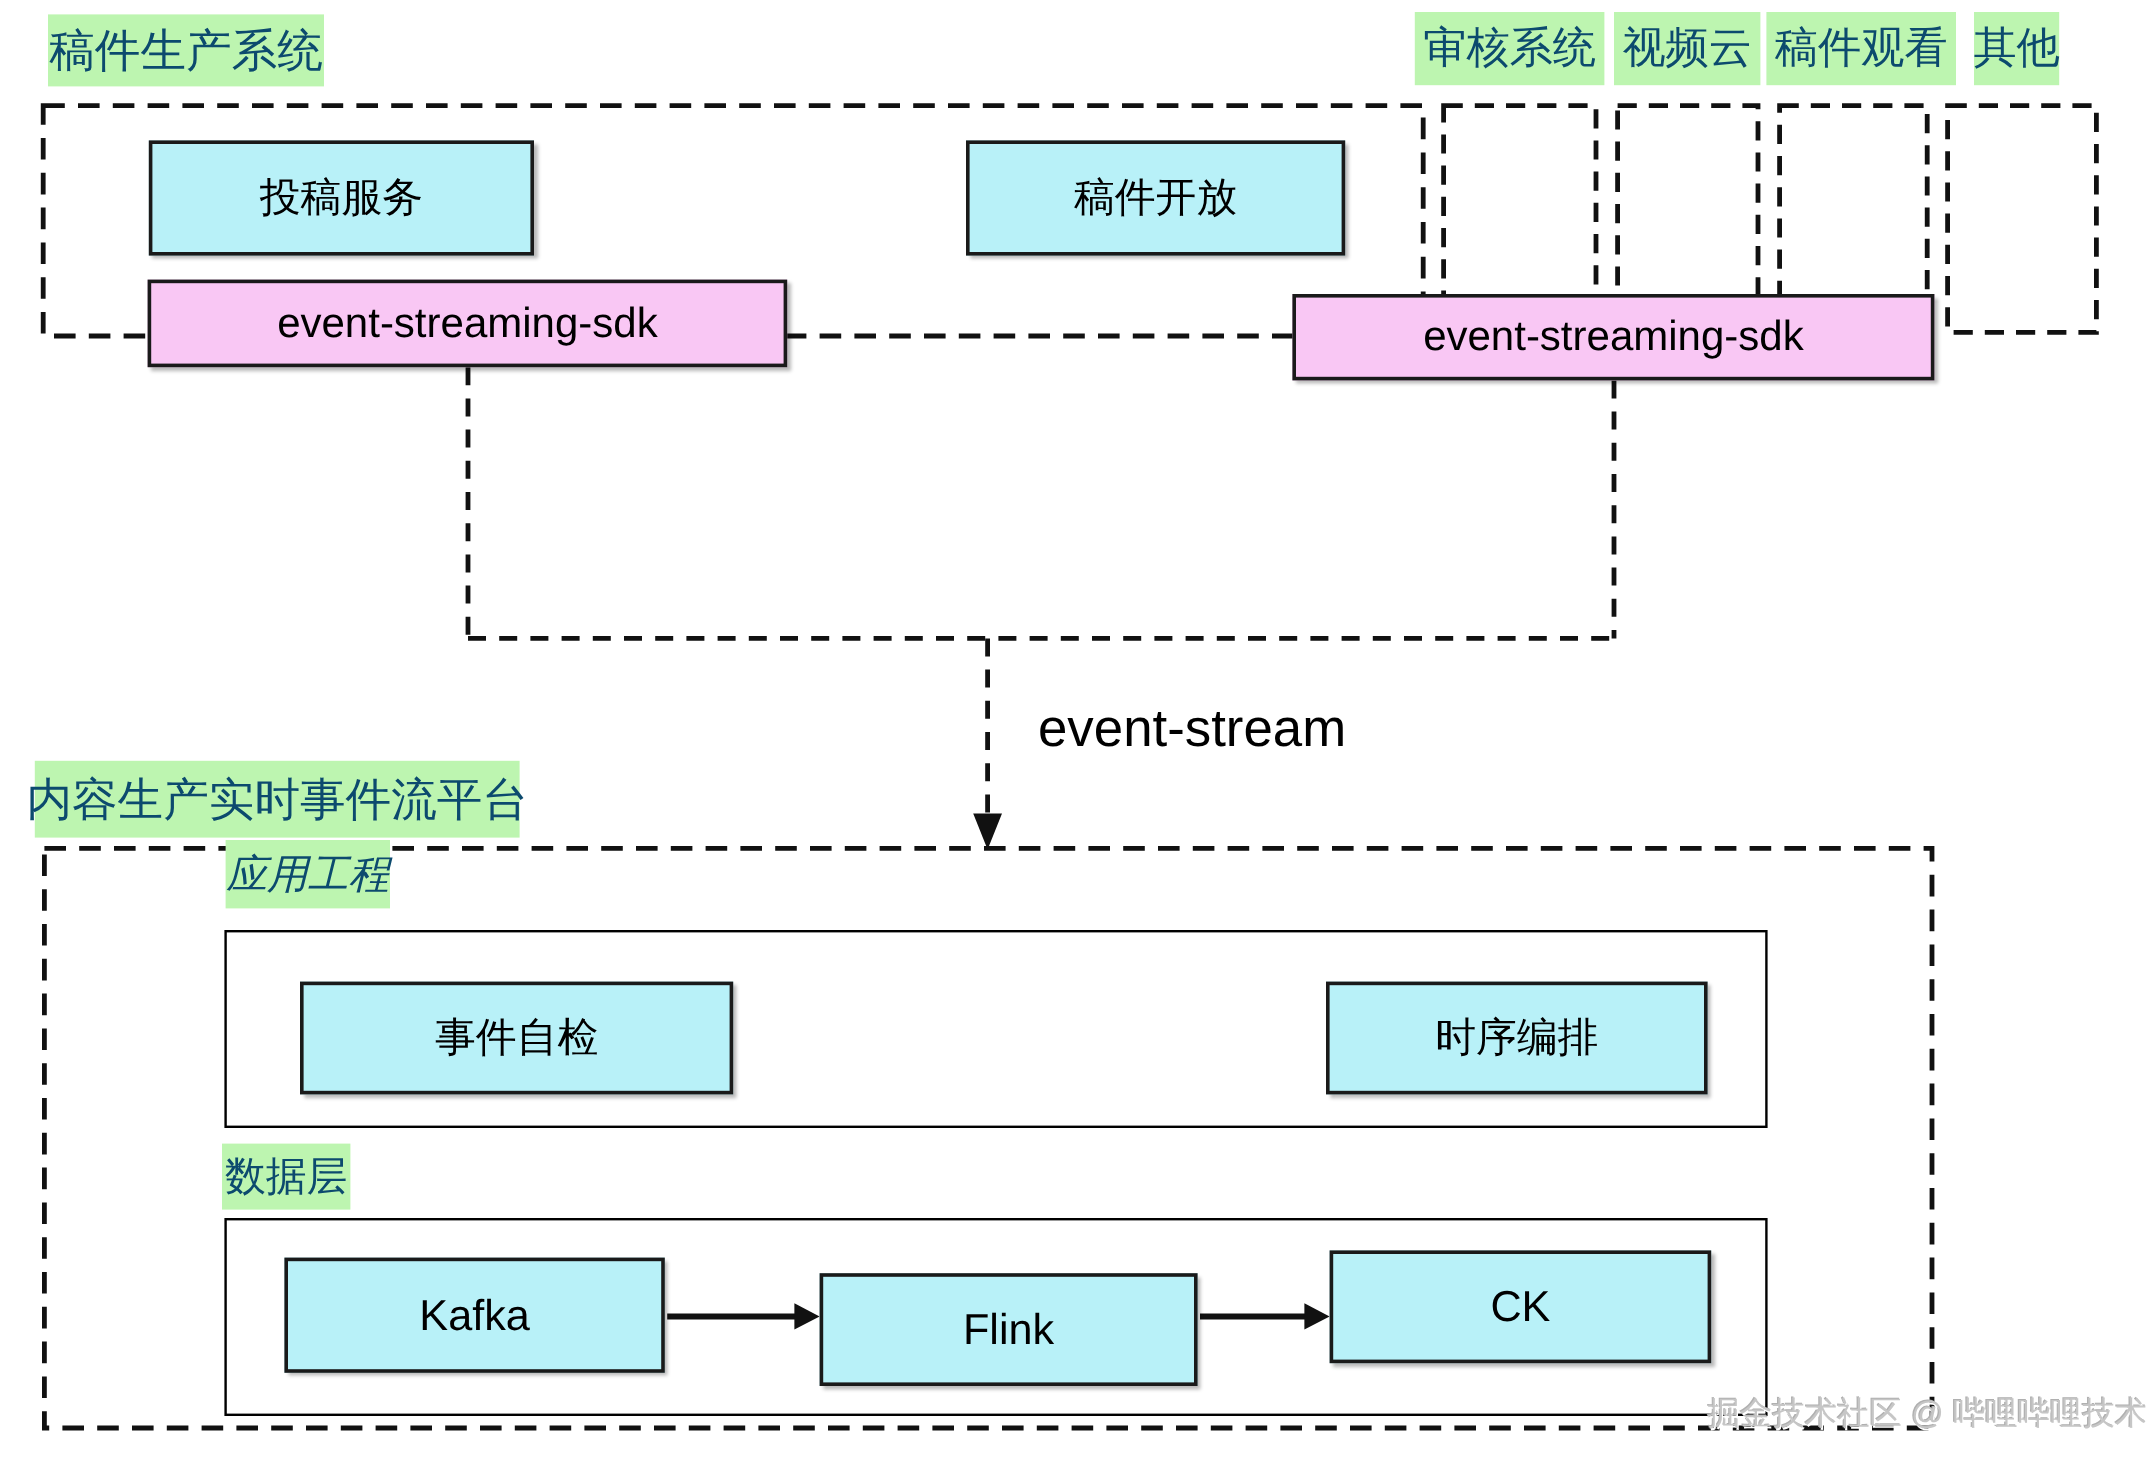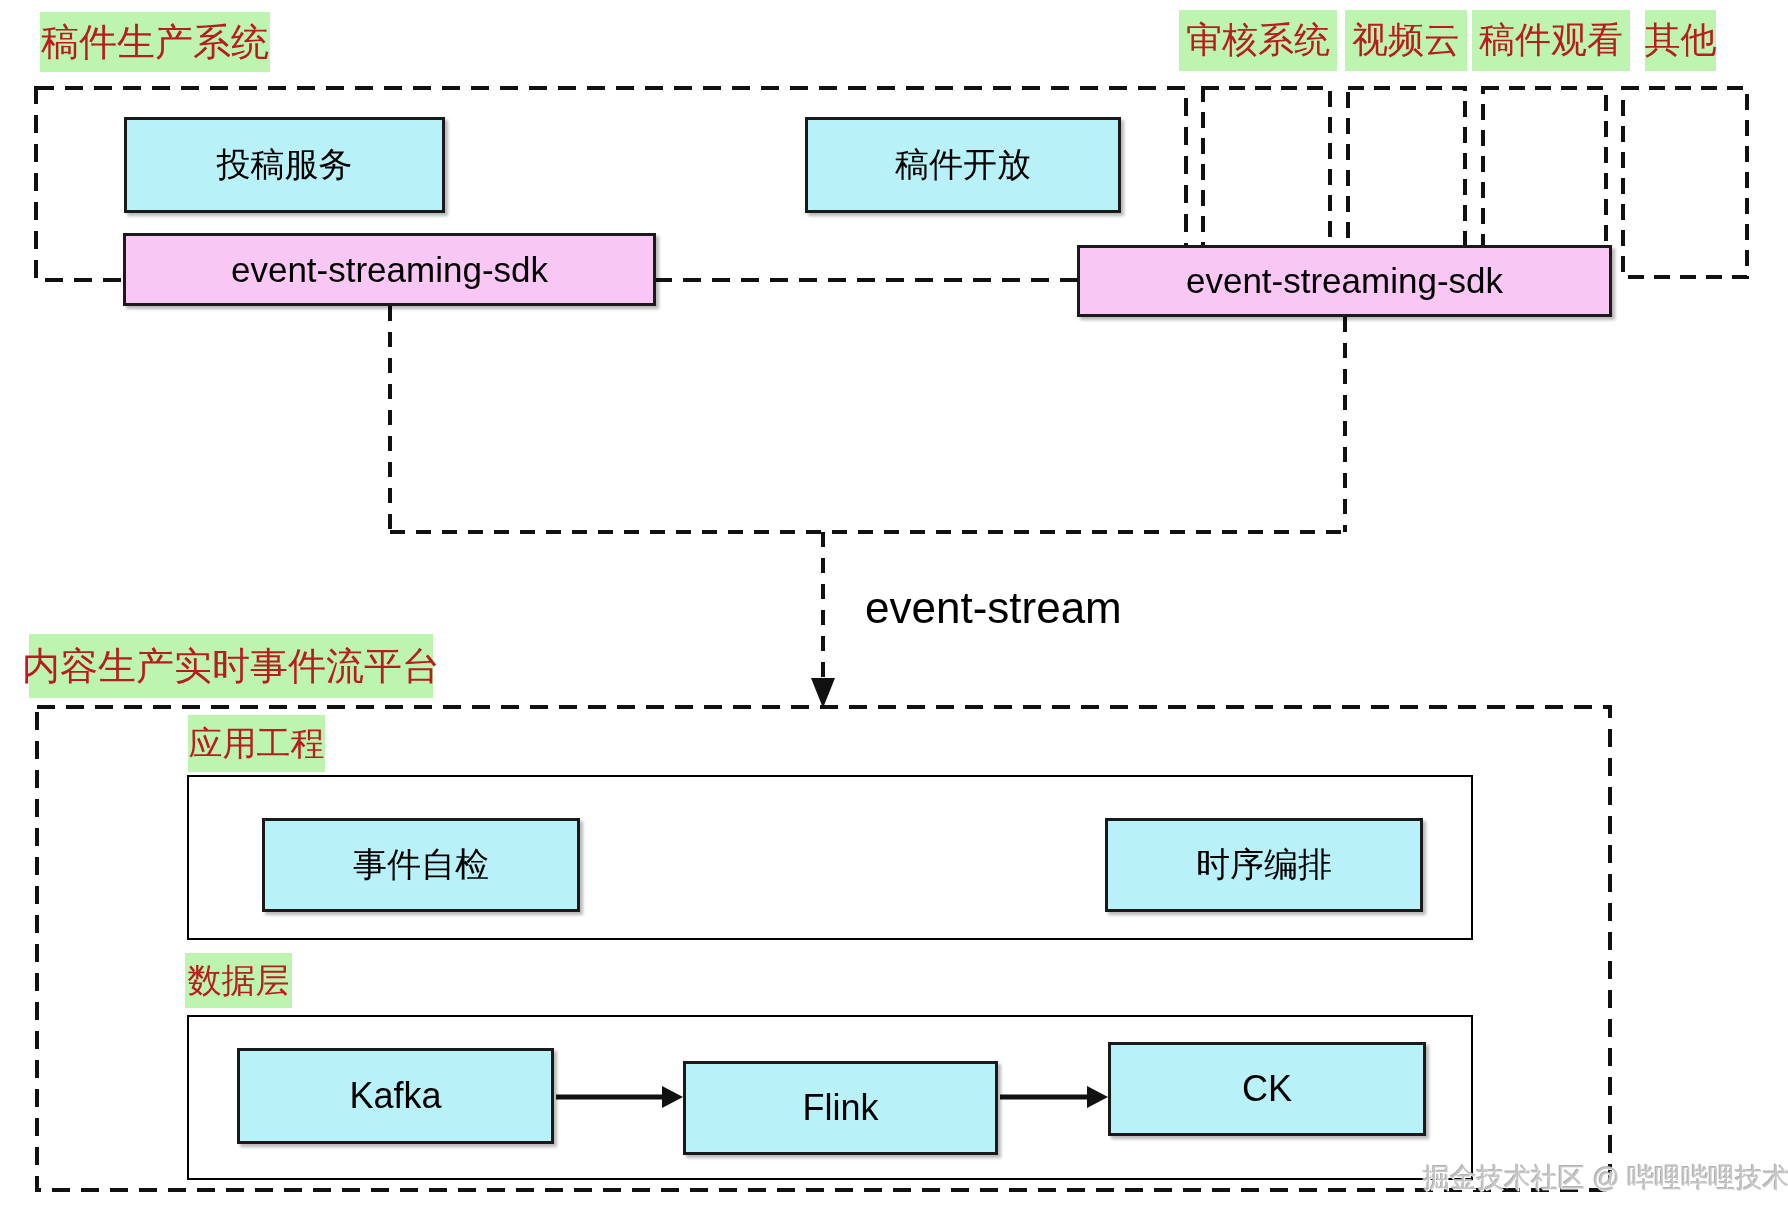"稿件生产系统" .glabel { color: #b91c1c -> #0c4a6e }
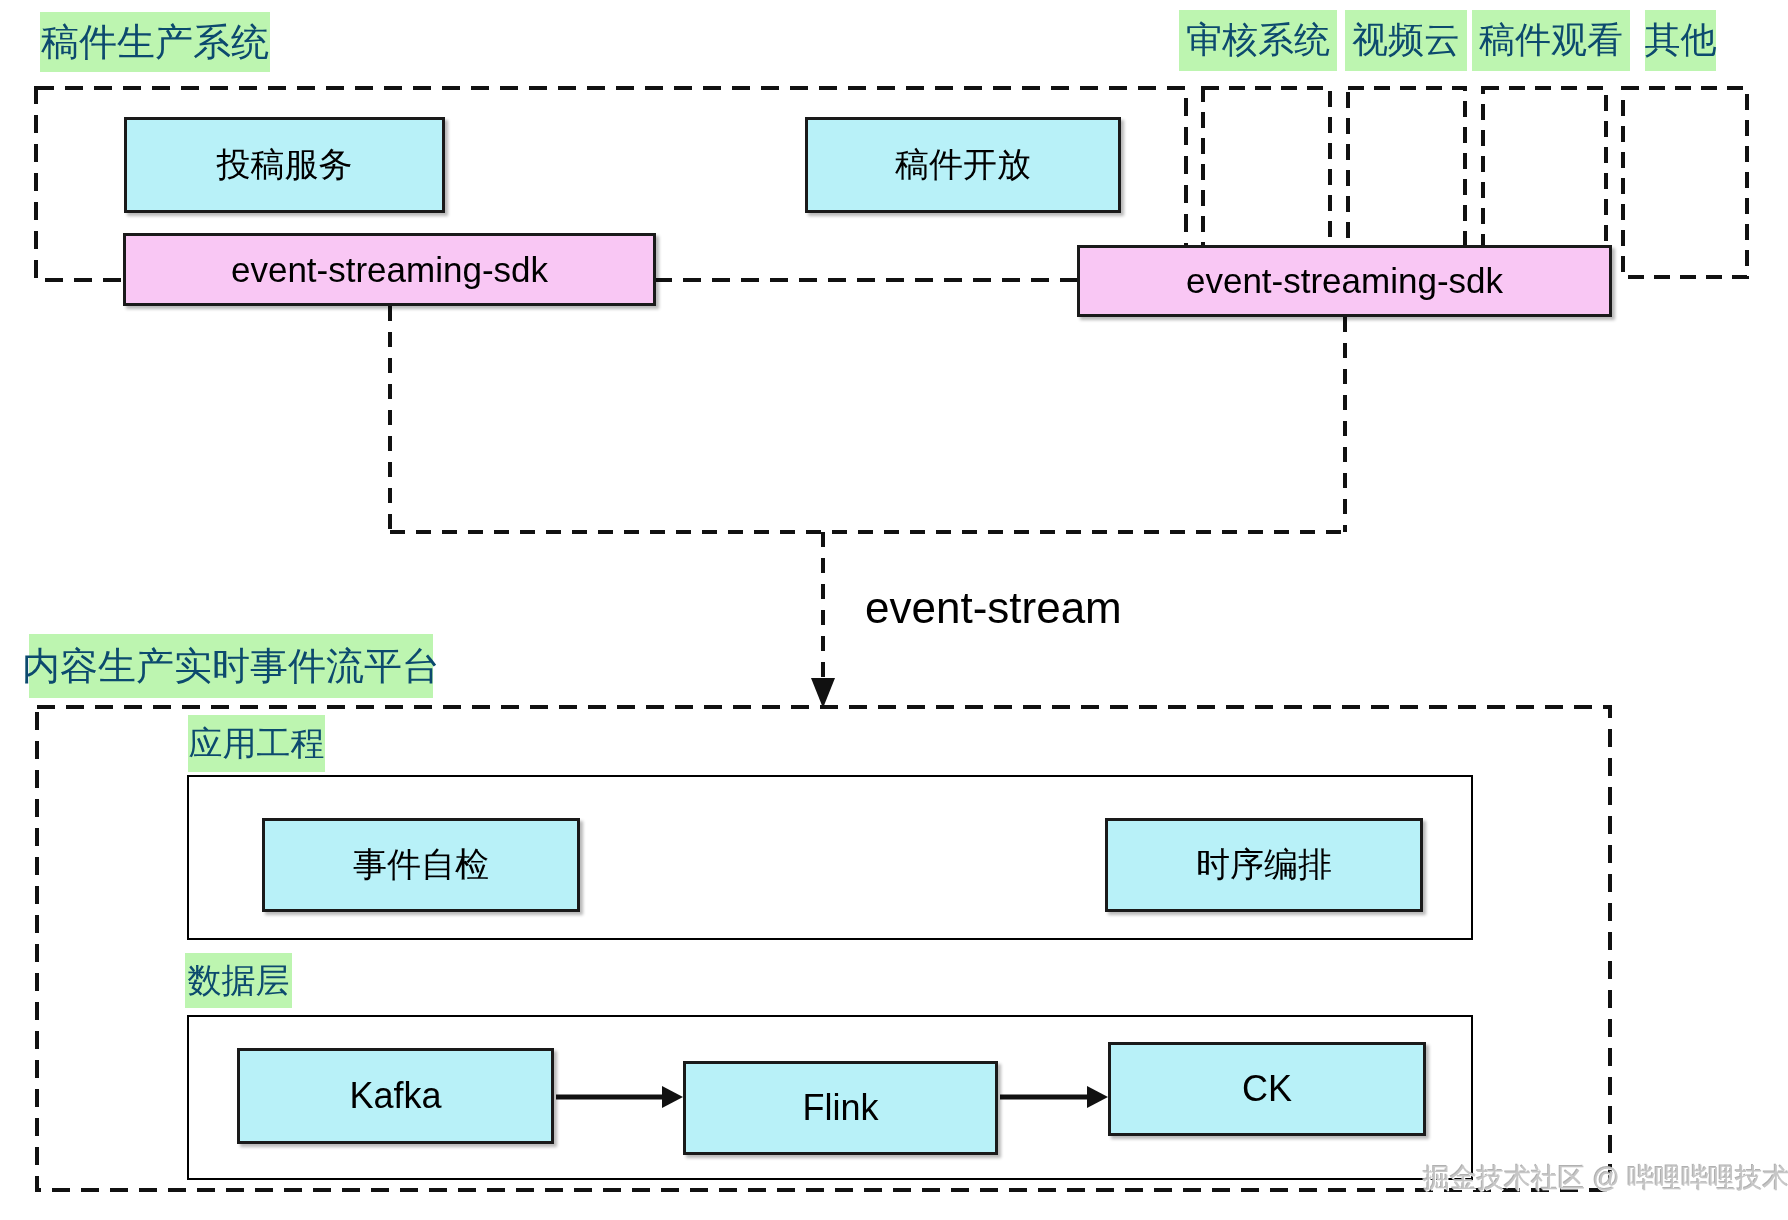"应用工程" div.glabel { font-style: none -> italic; top: 715px -> 700px }
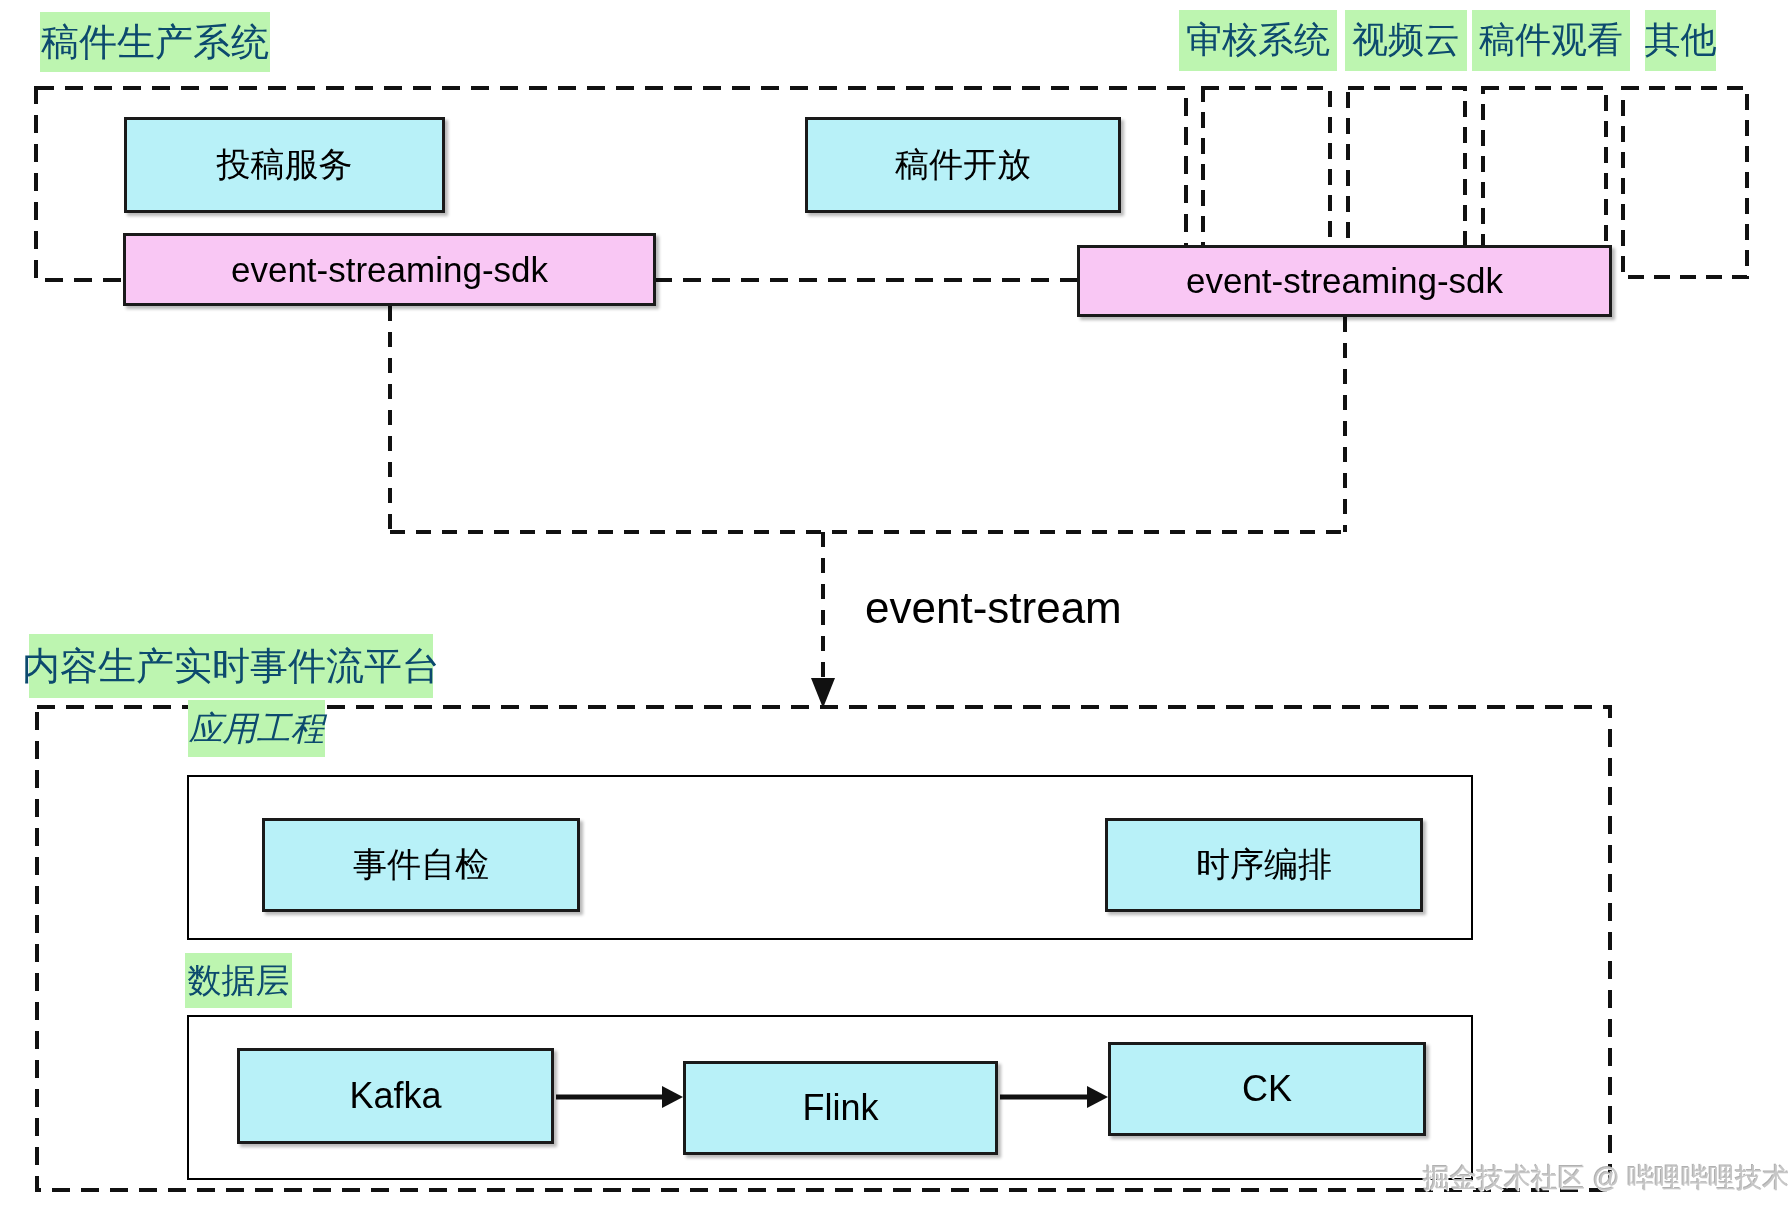"事件自检" div.cyanbox { left: 262px -> 250px; width: 318px -> 361px }
